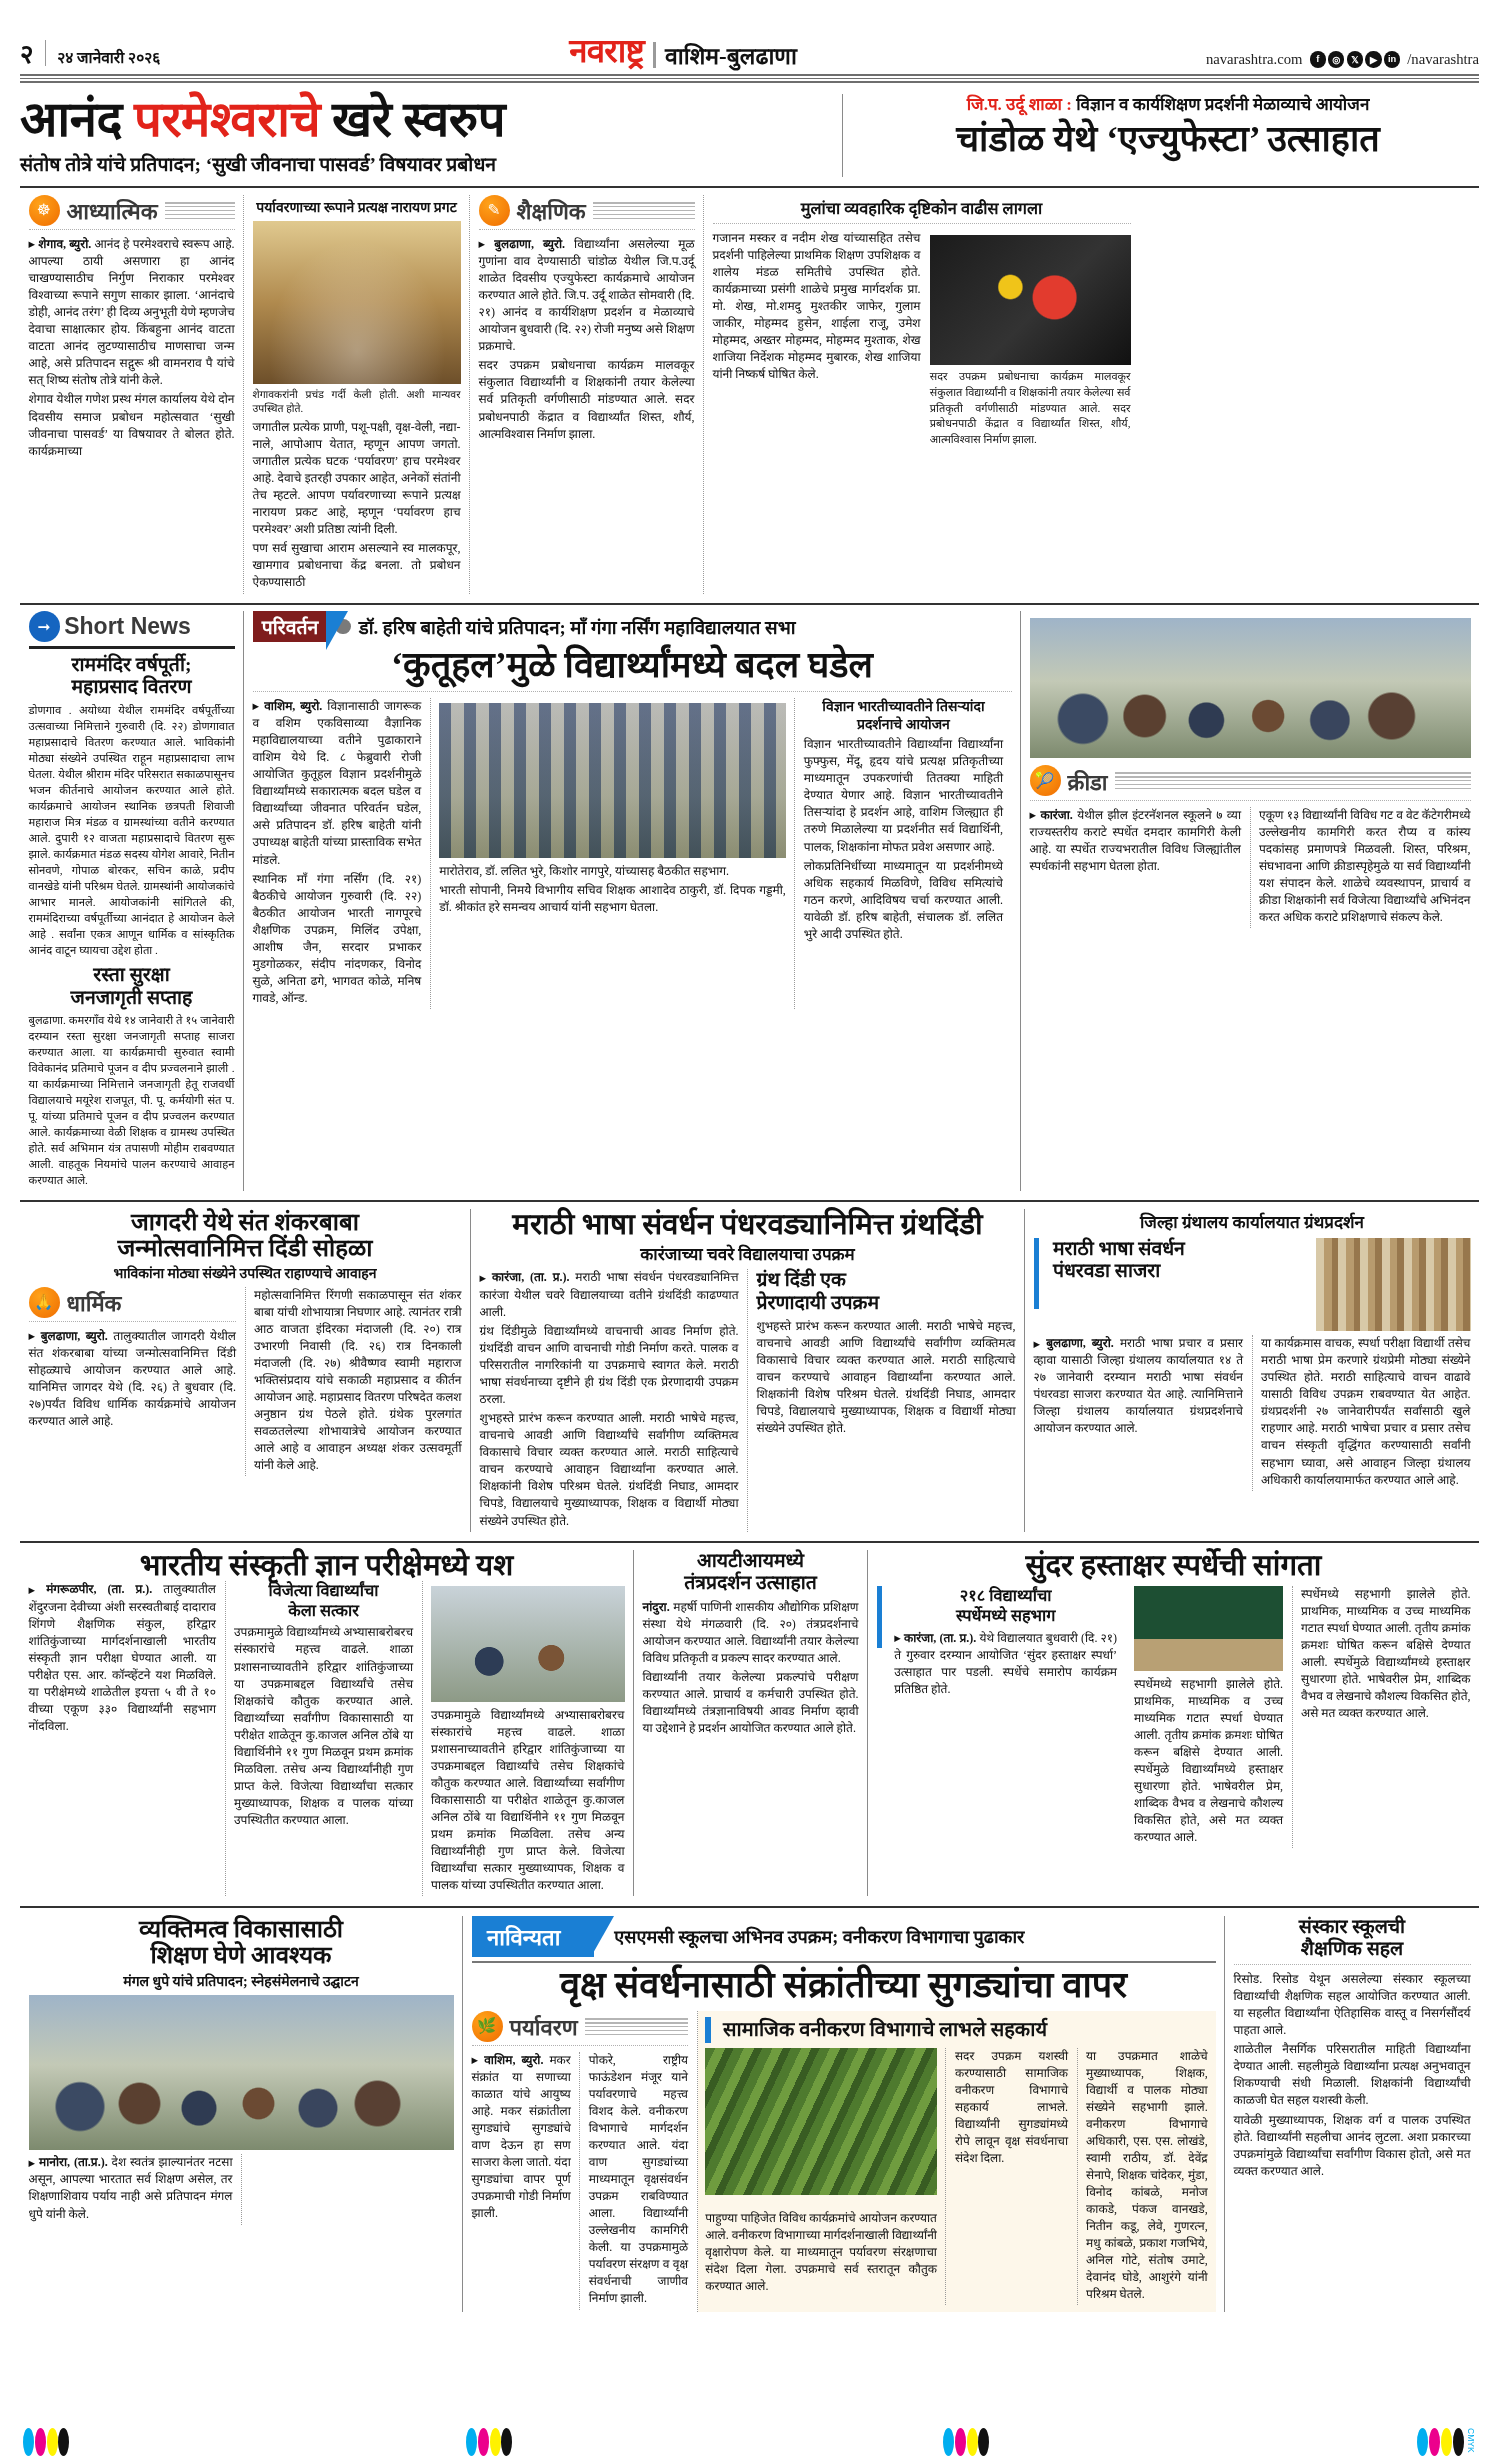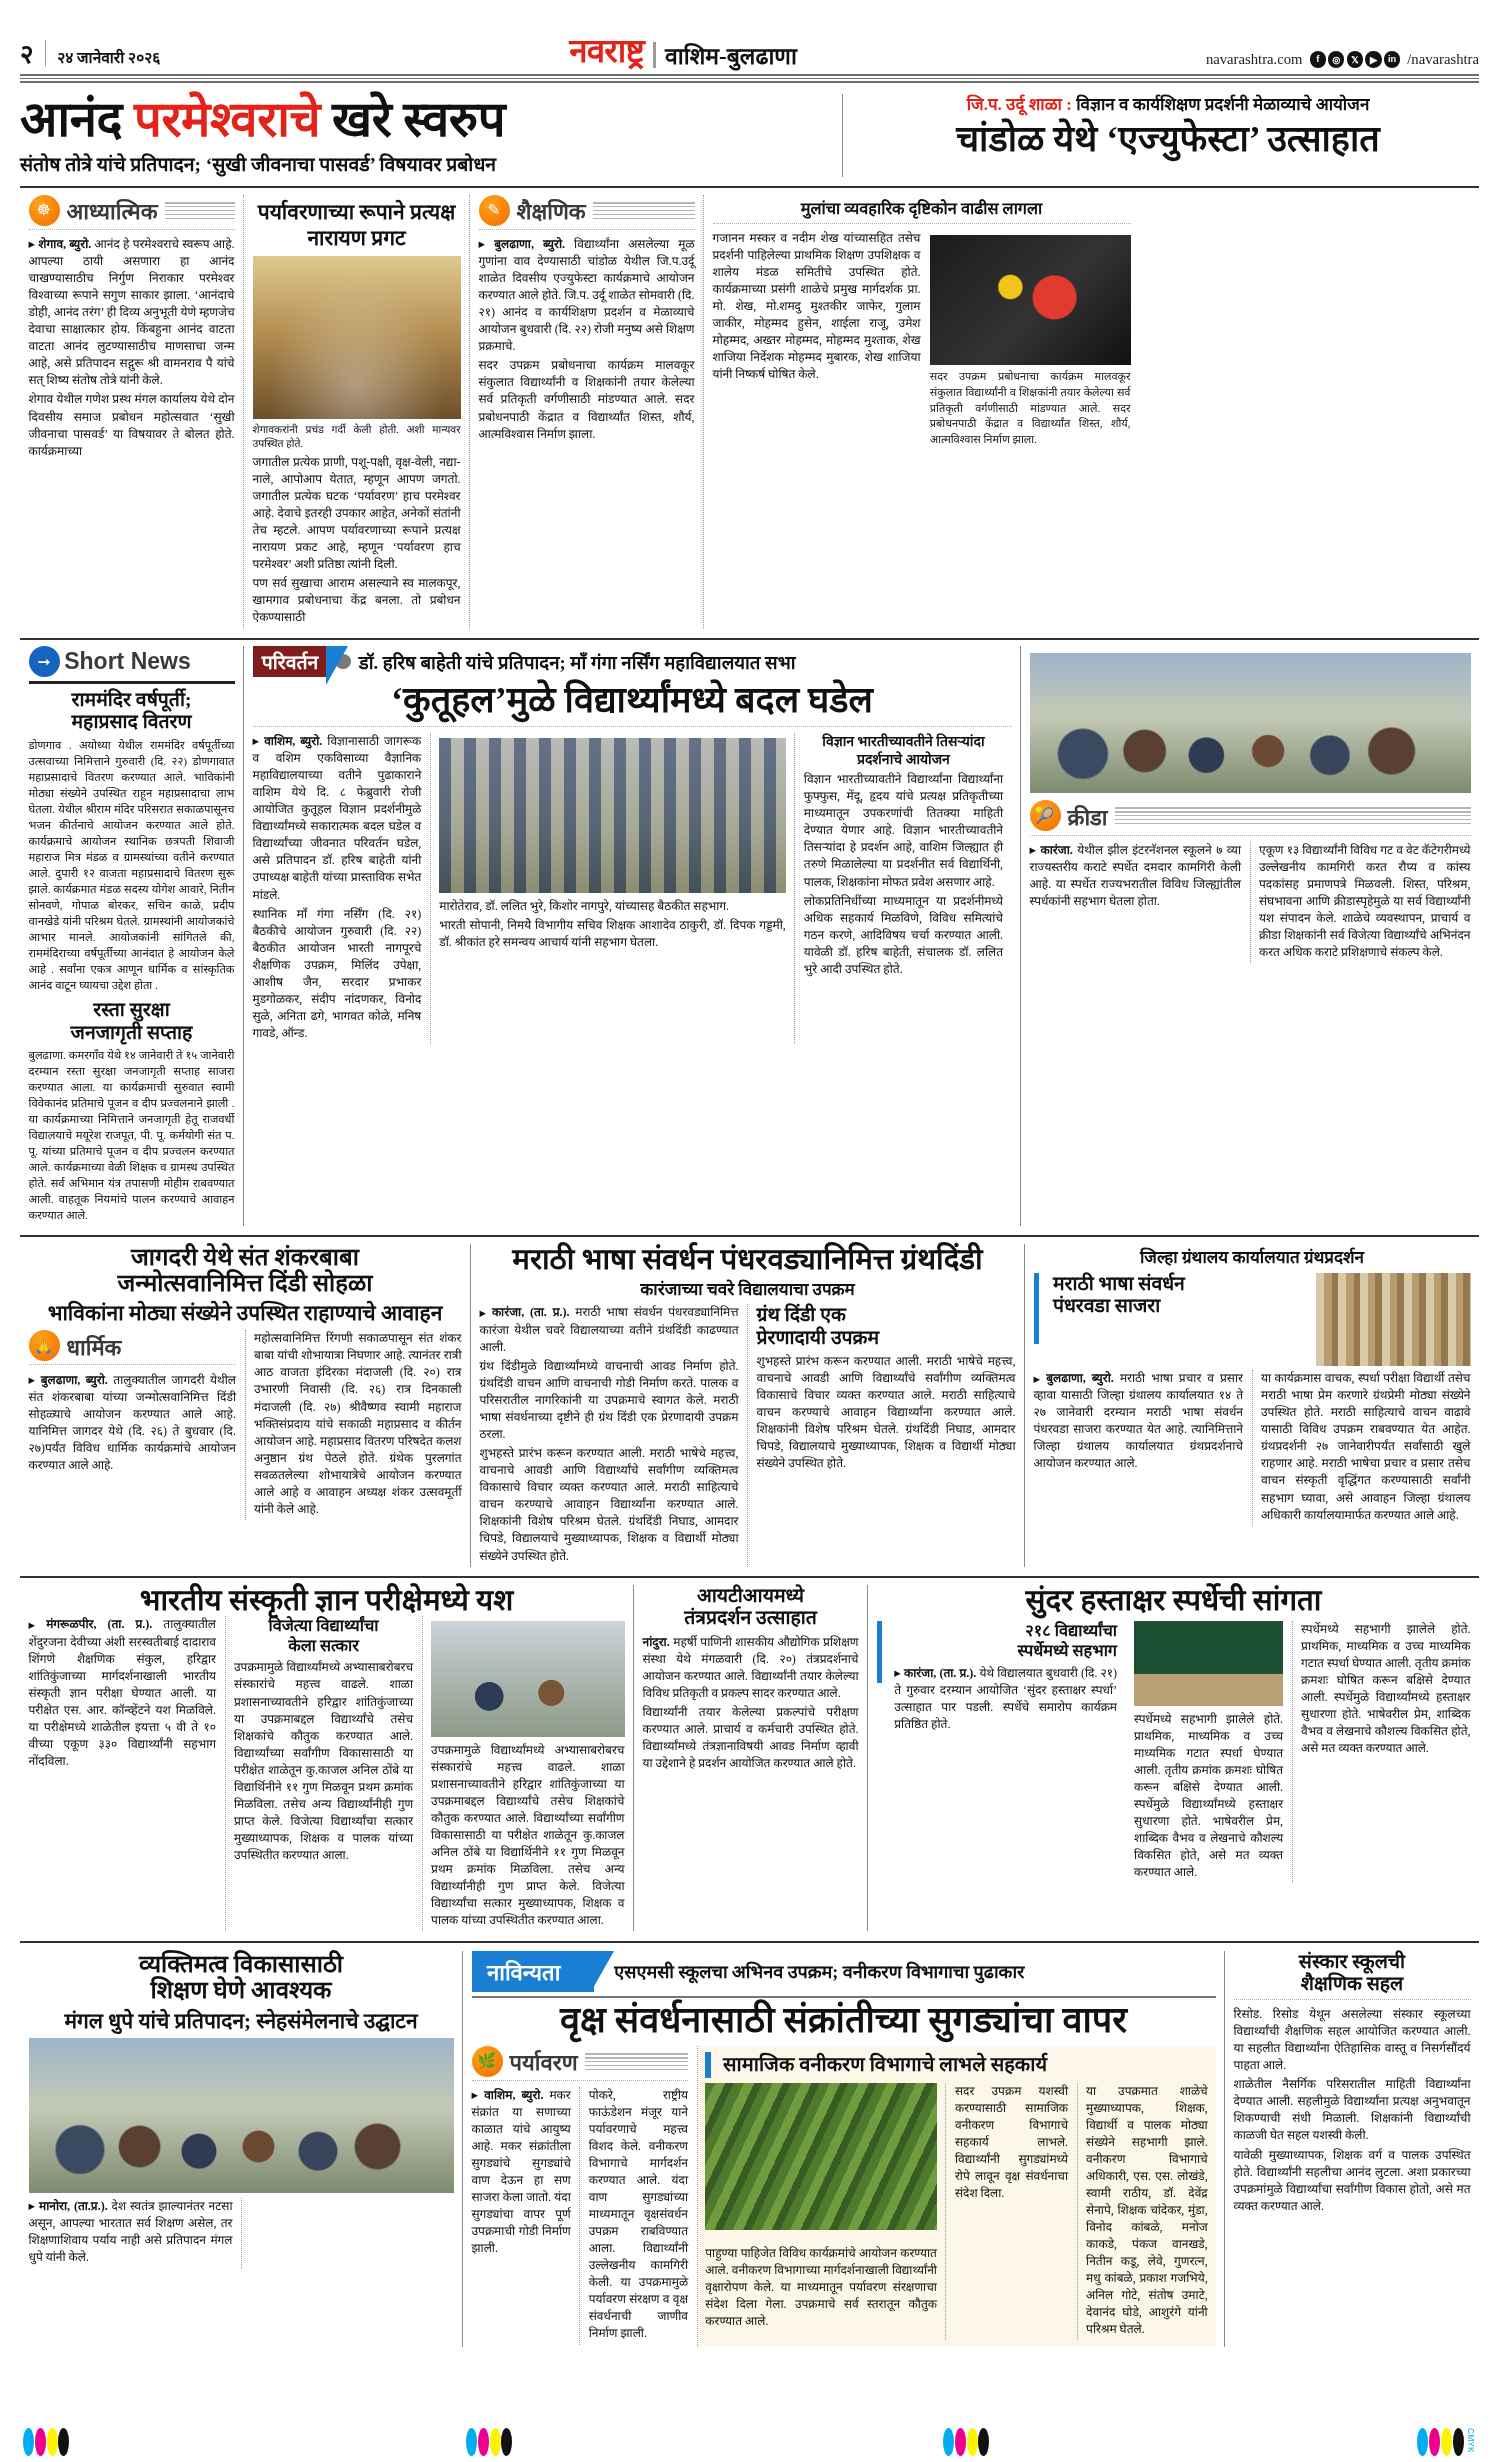"पर्यावरणाच्या रूपाने प्रत्यक्ष नारायण" .kick-c { font-size: 21px -> 14px }
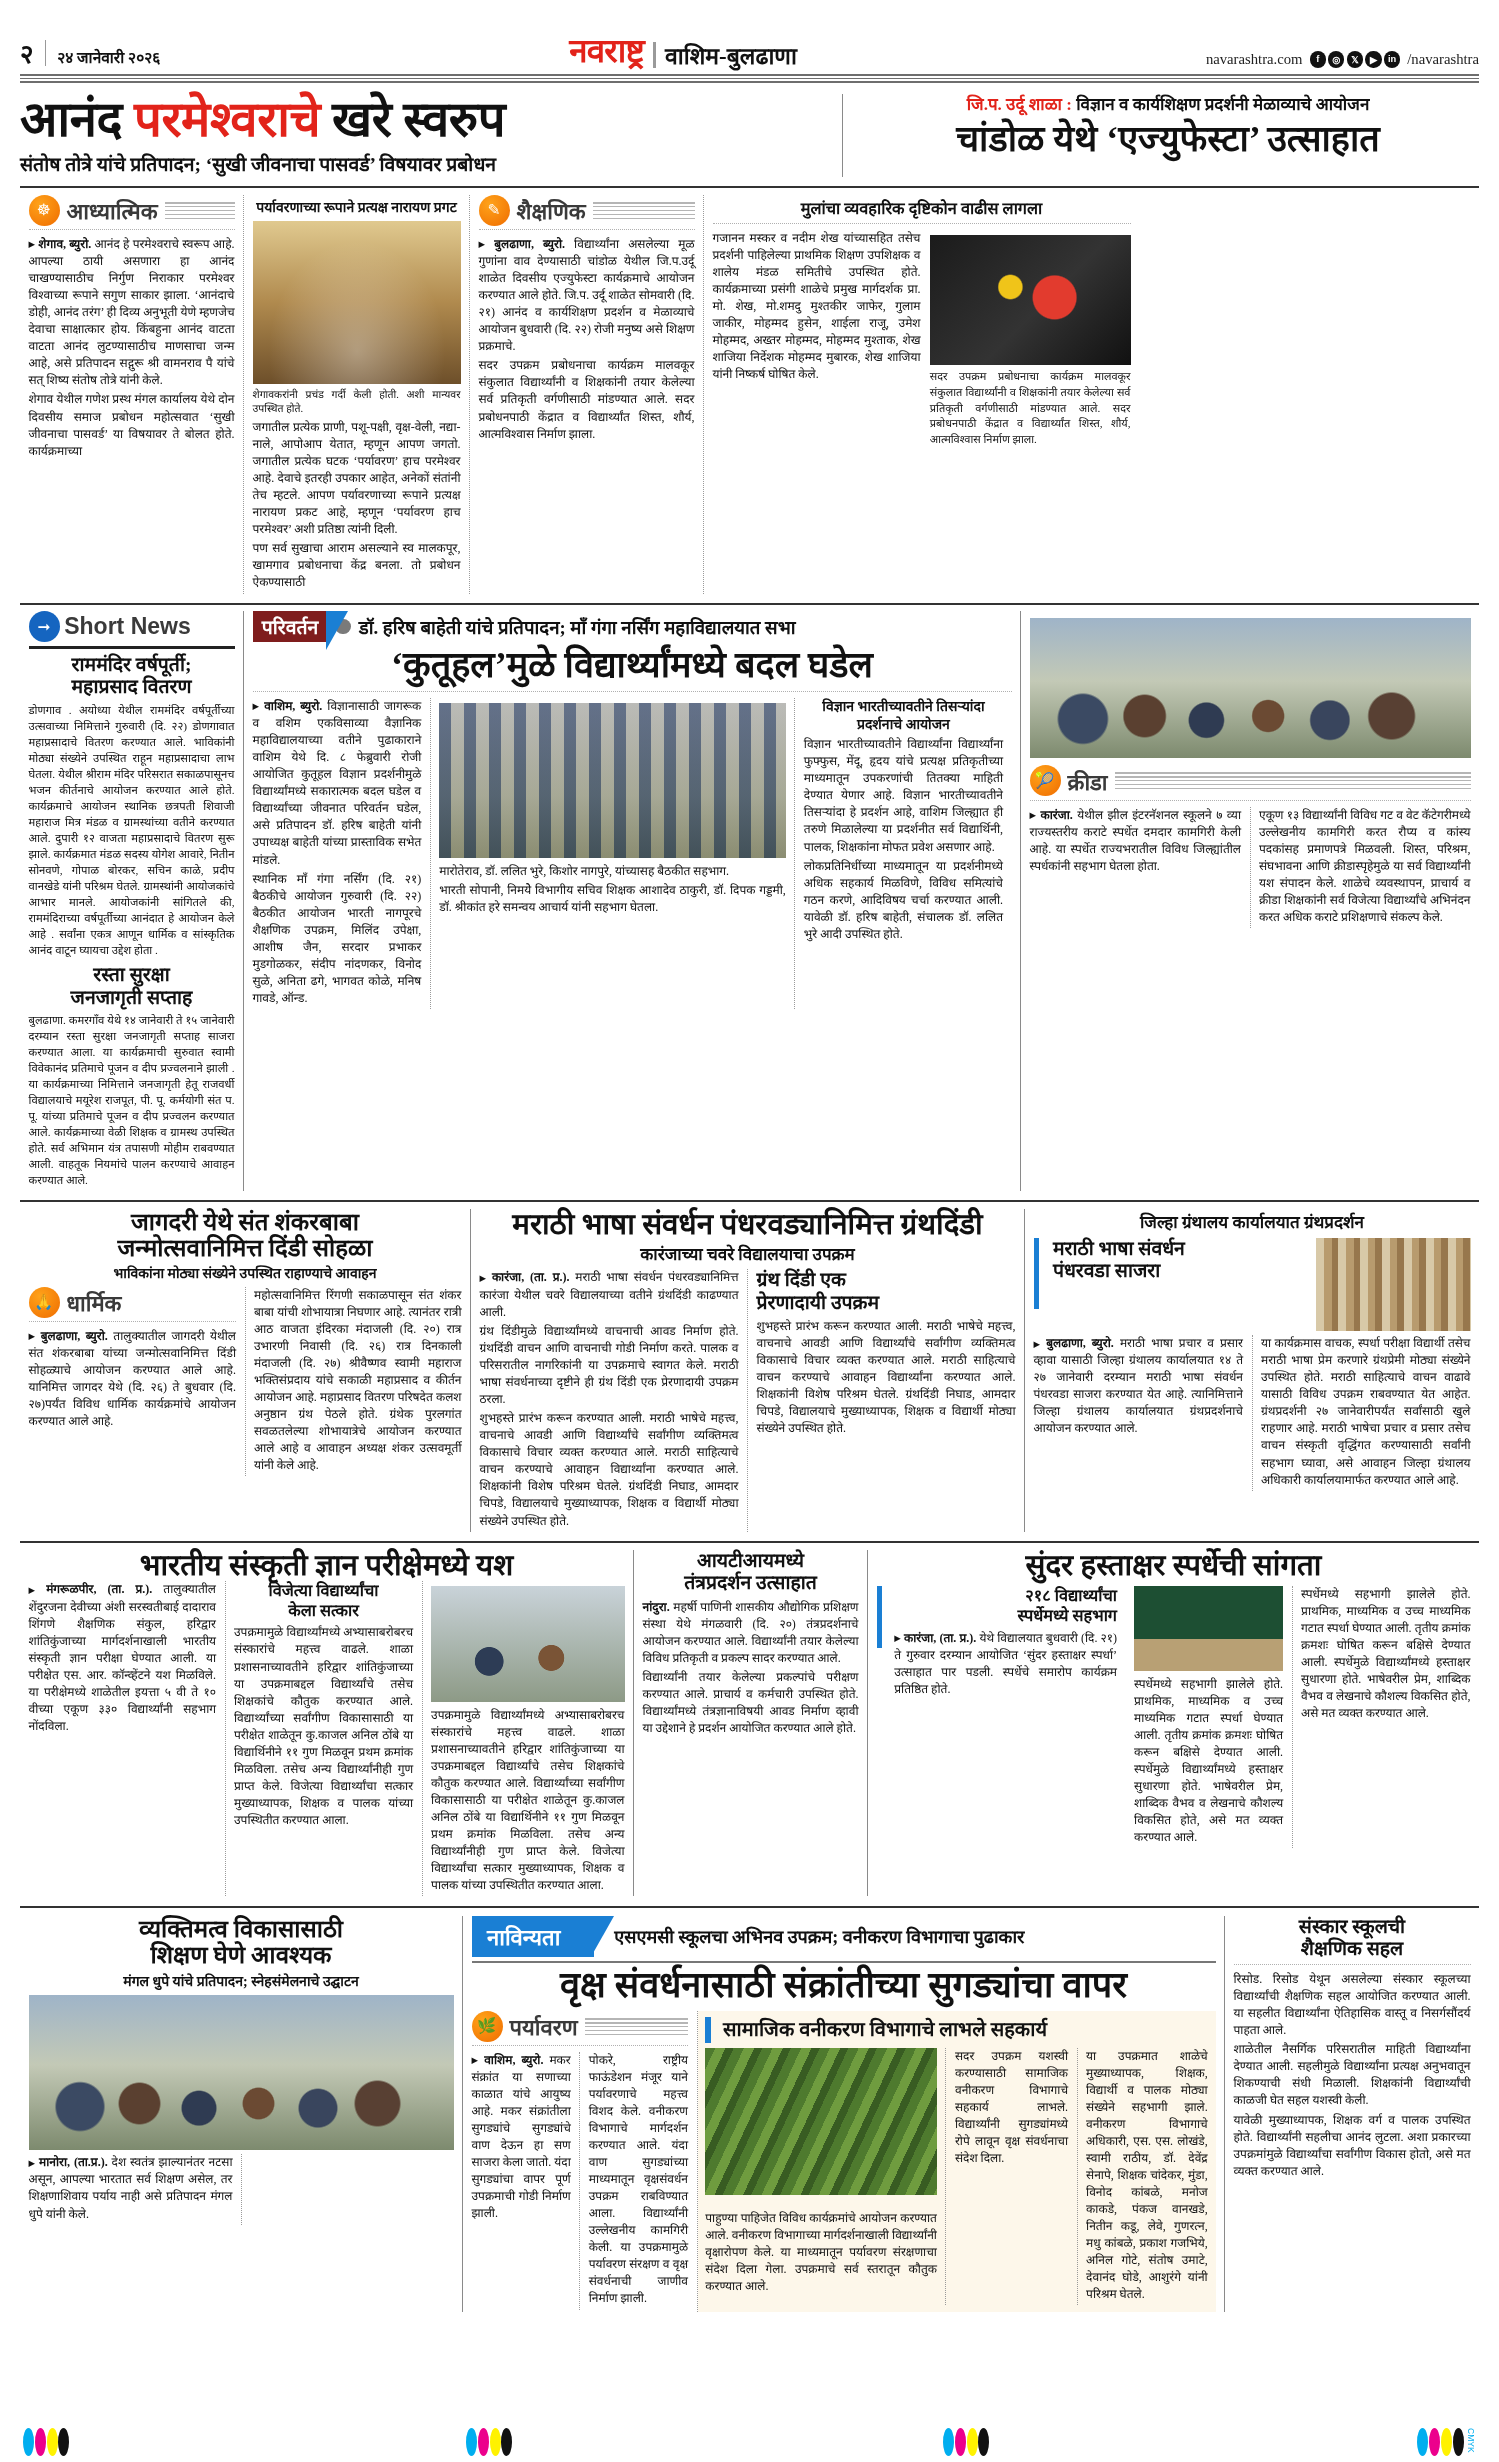"२१८ विद्यार्थ्यांचा" div.head-xs { text-align: right -> center }
